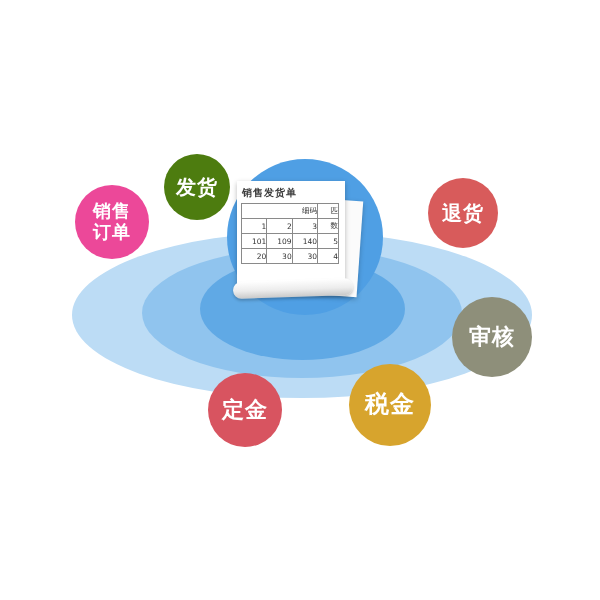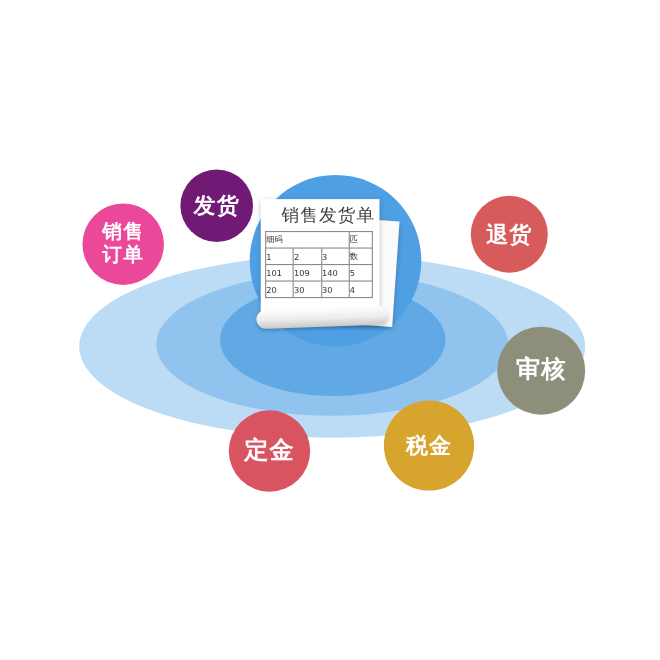"发货" div.bubble { background-color: #701a75 -> #4d7c0f }
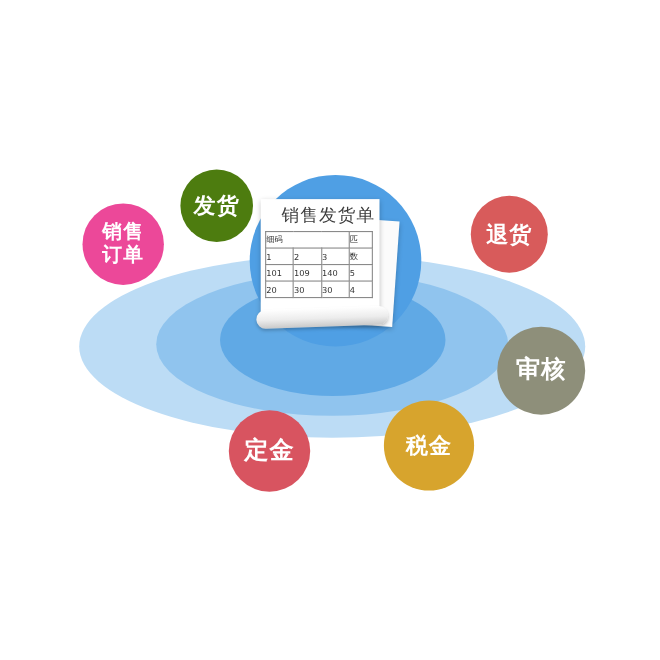"销售发货单" .sheet-title { font-size: 16px -> 10px; font-weight: normal -> bold; margin: 1px 0 3px 15px -> 1px 0 3px 1px }
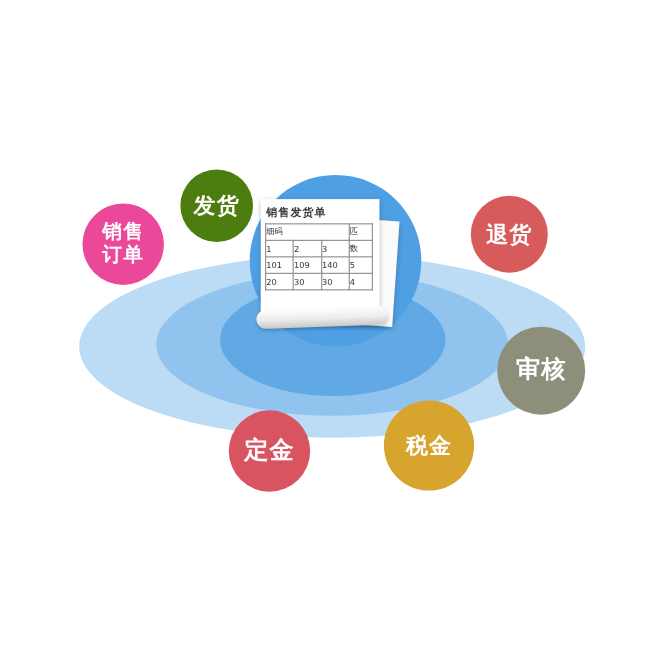"细码" .note-table td { text-align: left -> right }
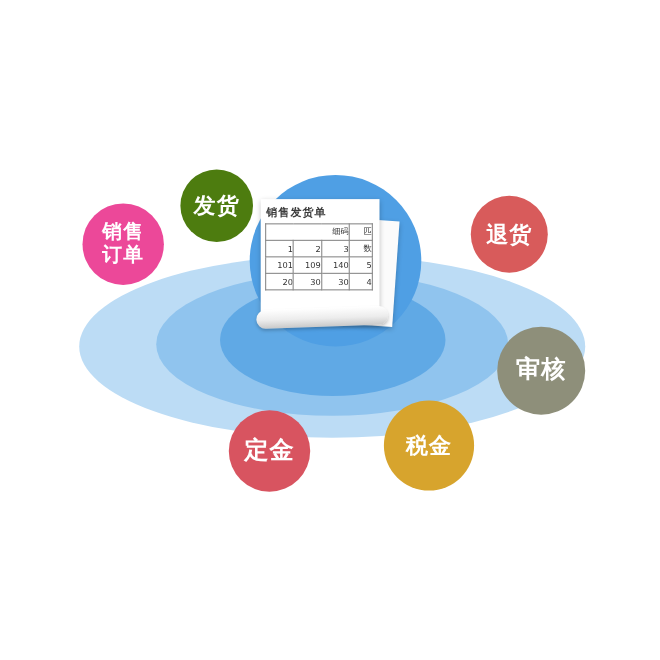"税金" .b-shuijin { font-size: 20px -> 24px }
